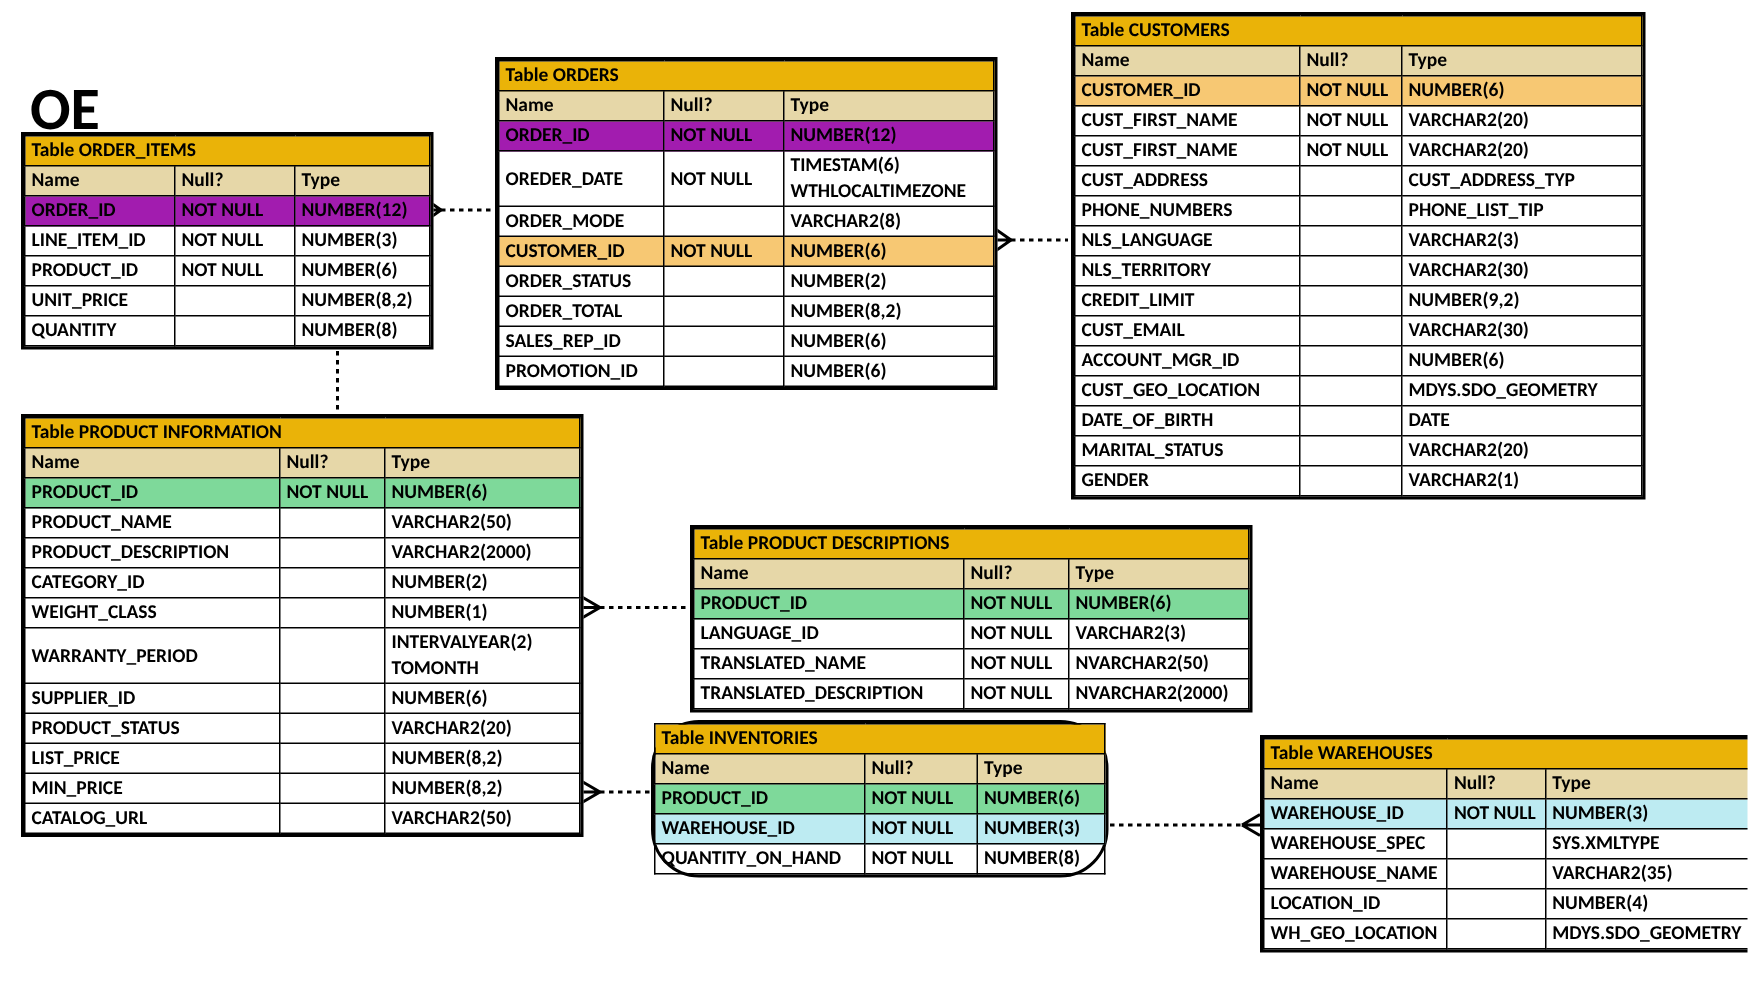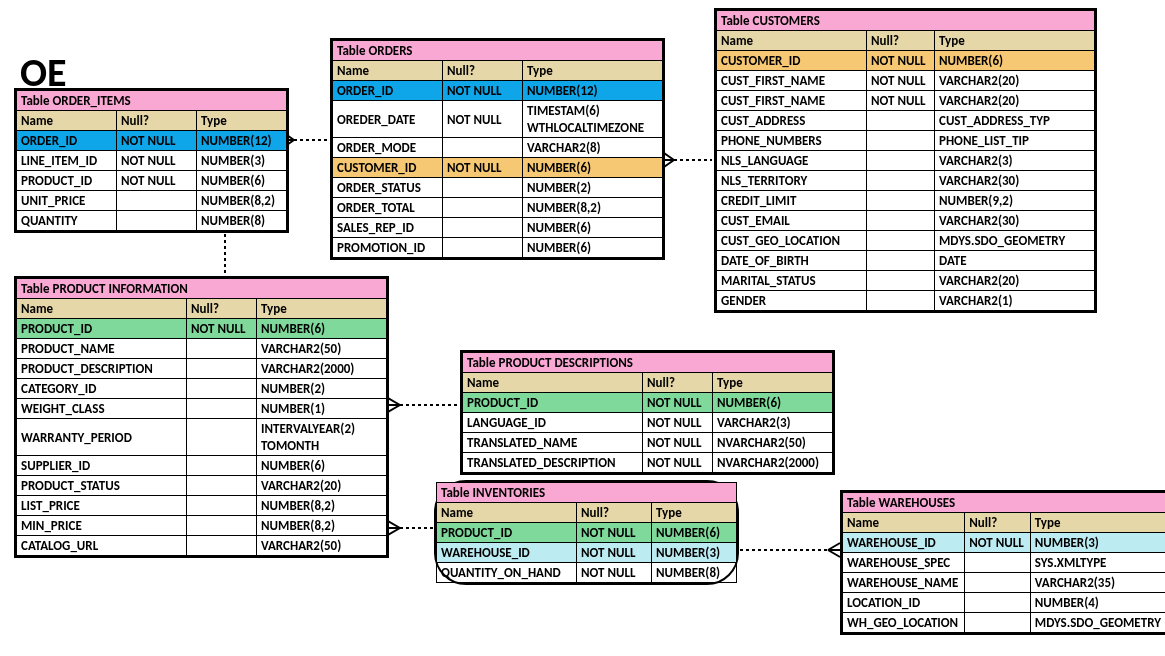"Table CUSTOMERS" .title-row td { background: #f9a8d4 -> #eab308 }
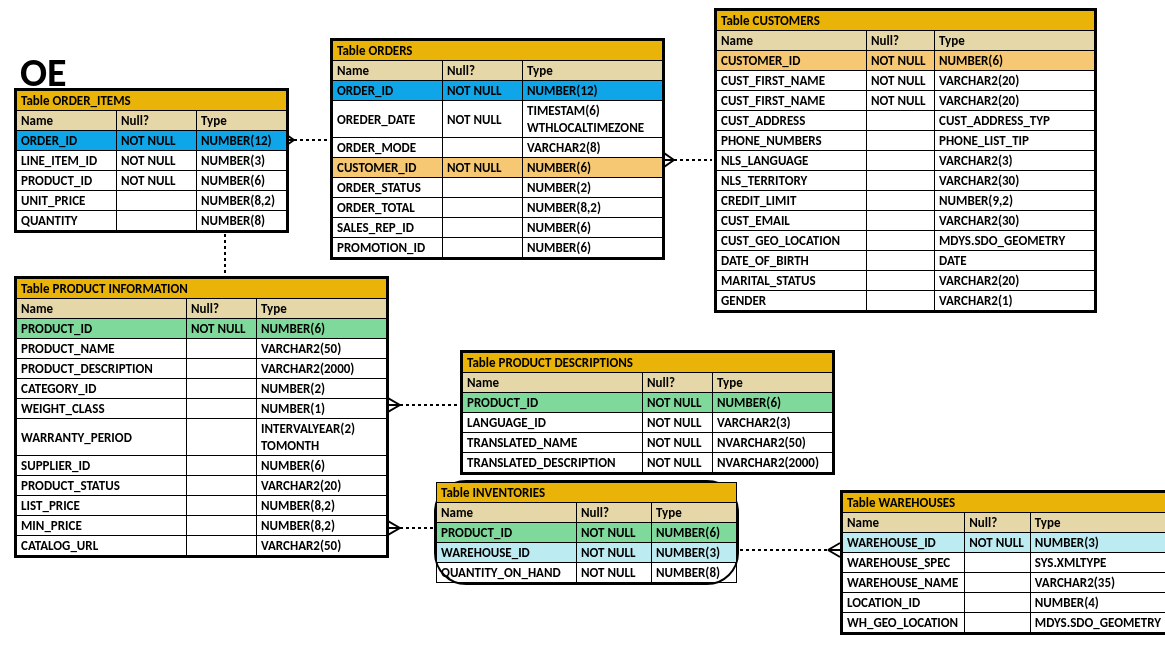"ORDER_ID" .pk-purple td { background: #0ea5e9 -> #a21caf }
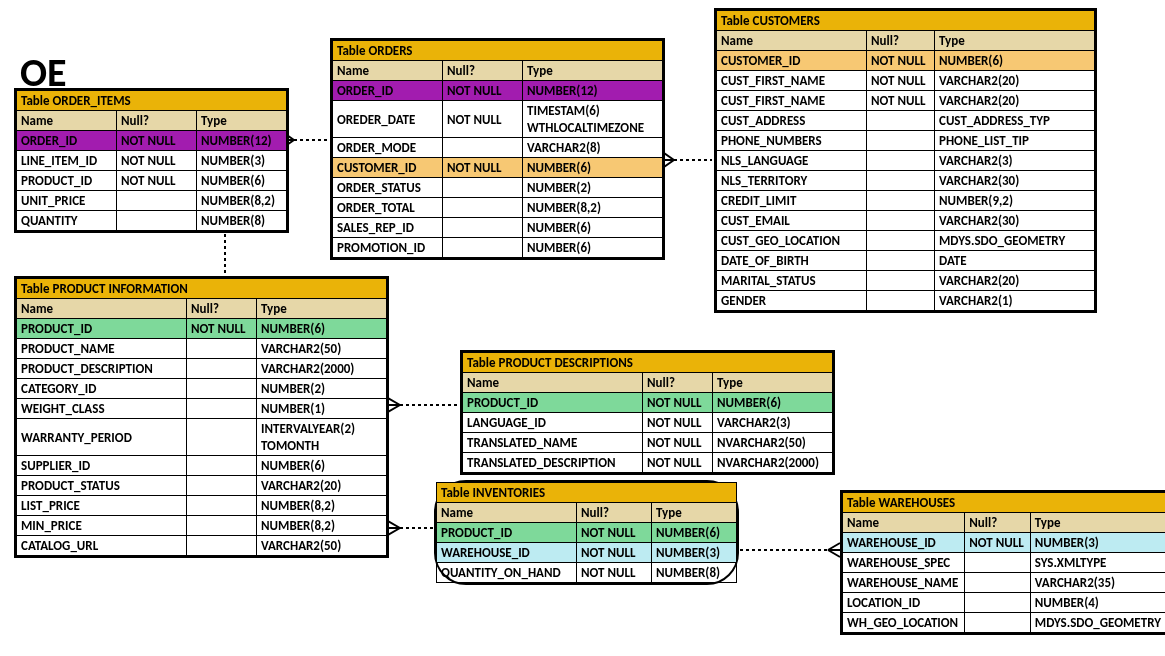"ACCOUNT_MGR_ID" tr { html: none -> <tr> <td>ACCOUNT_MGR_ID</td> <td></td> <td>NUMBER(6)</td> </tr> }
